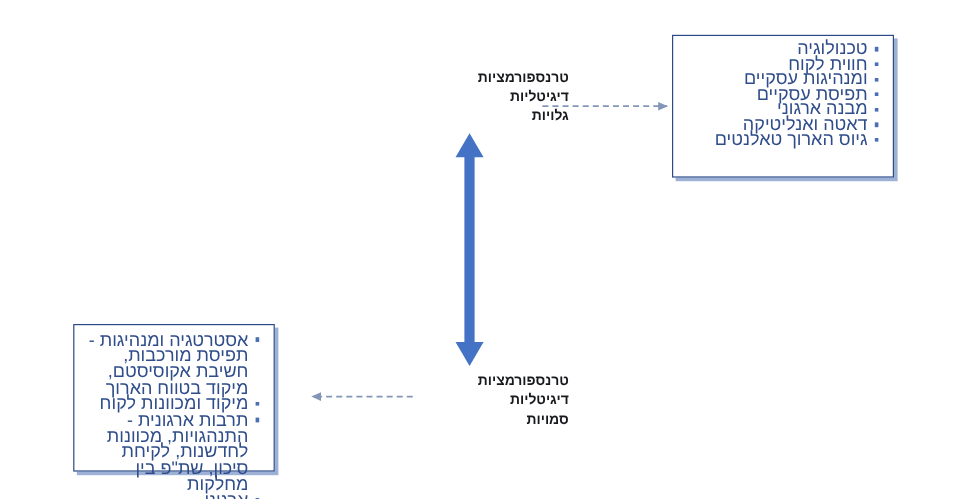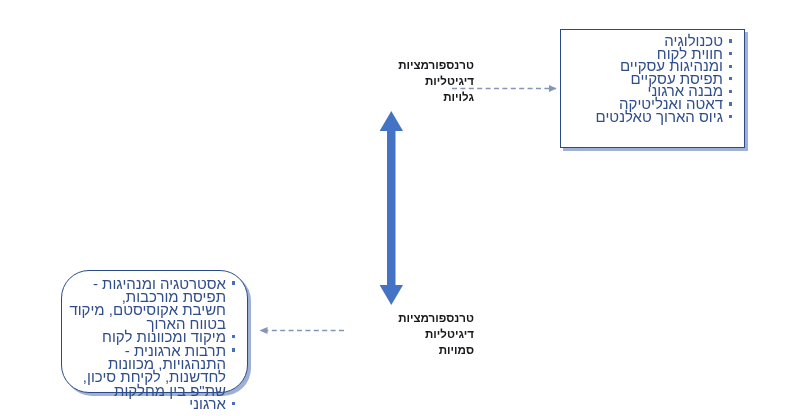"אסטרטגיה ומנהיגות - תפיסת מורכבות," #box-hidden { border-radius: 28px -> none; width: 187px -> 168px }
